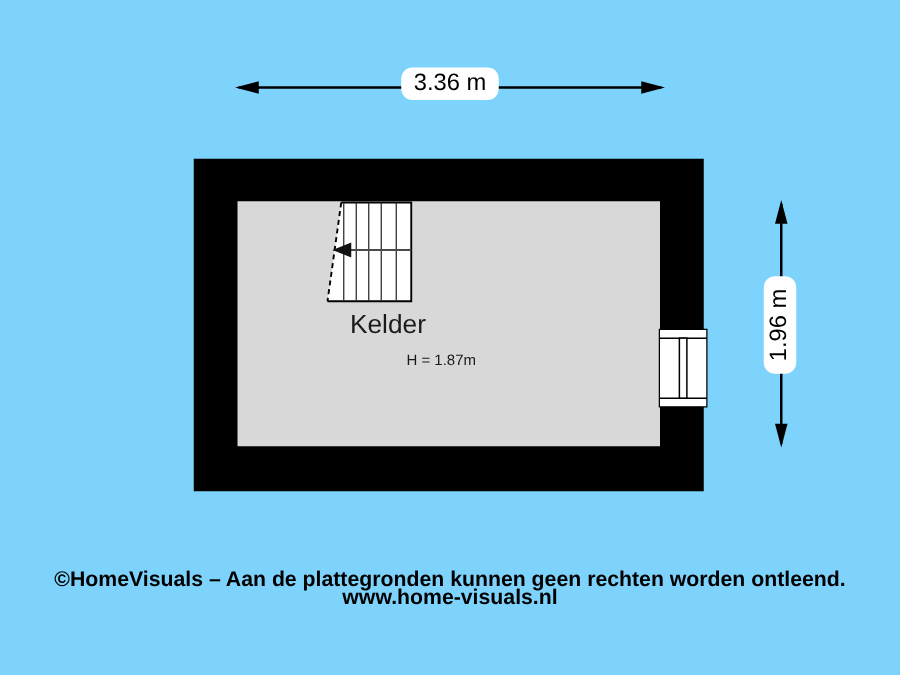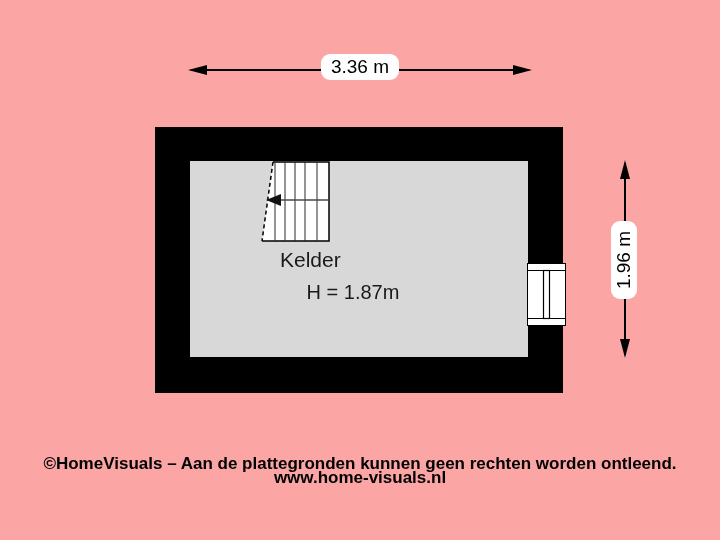"3.36 m" .canvas { background: #fca5a5 -> #7dd3fc }
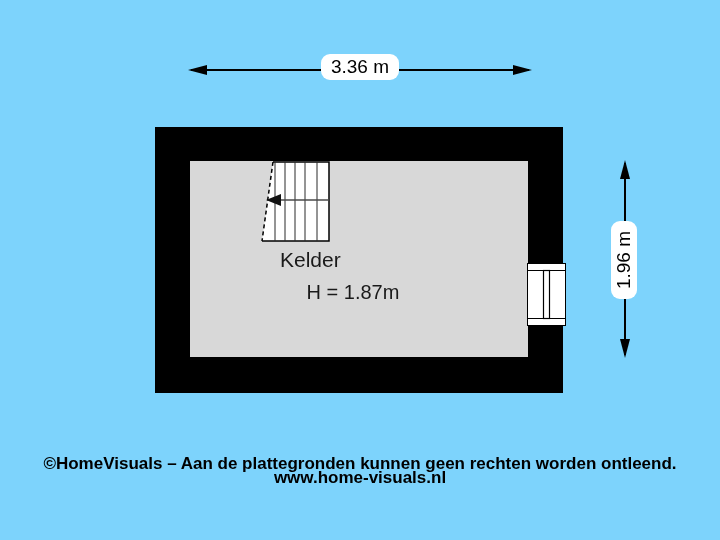"H = 1.87m" .room-height { font-size: 20px -> 12px }
